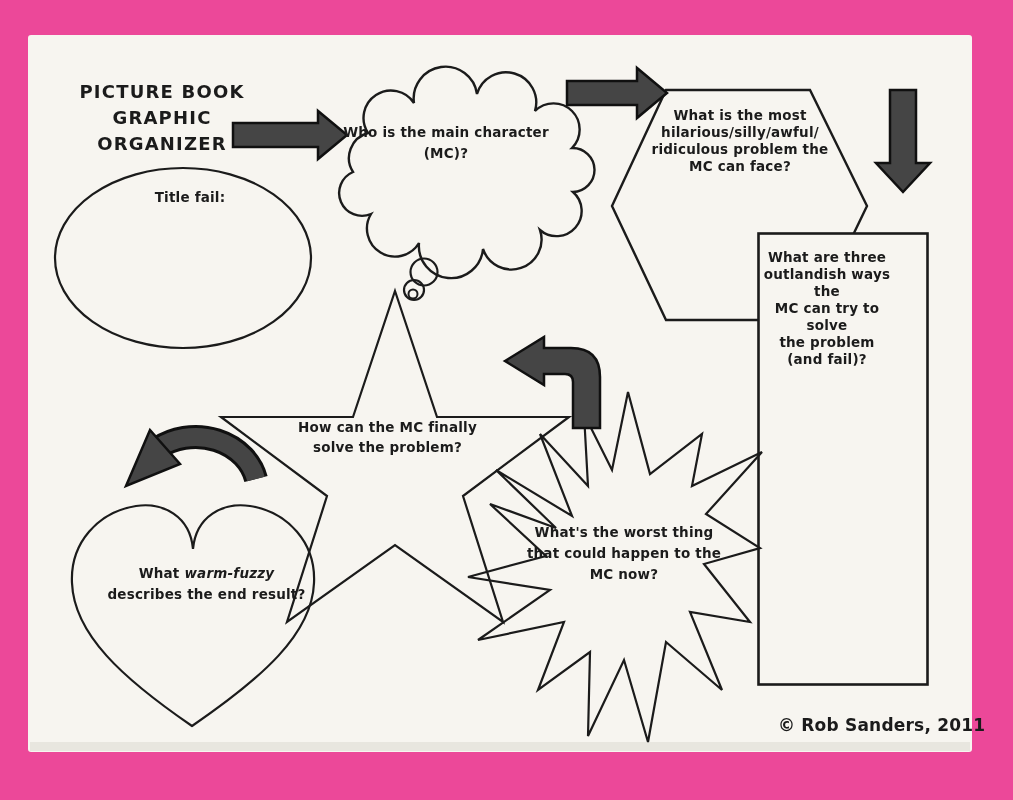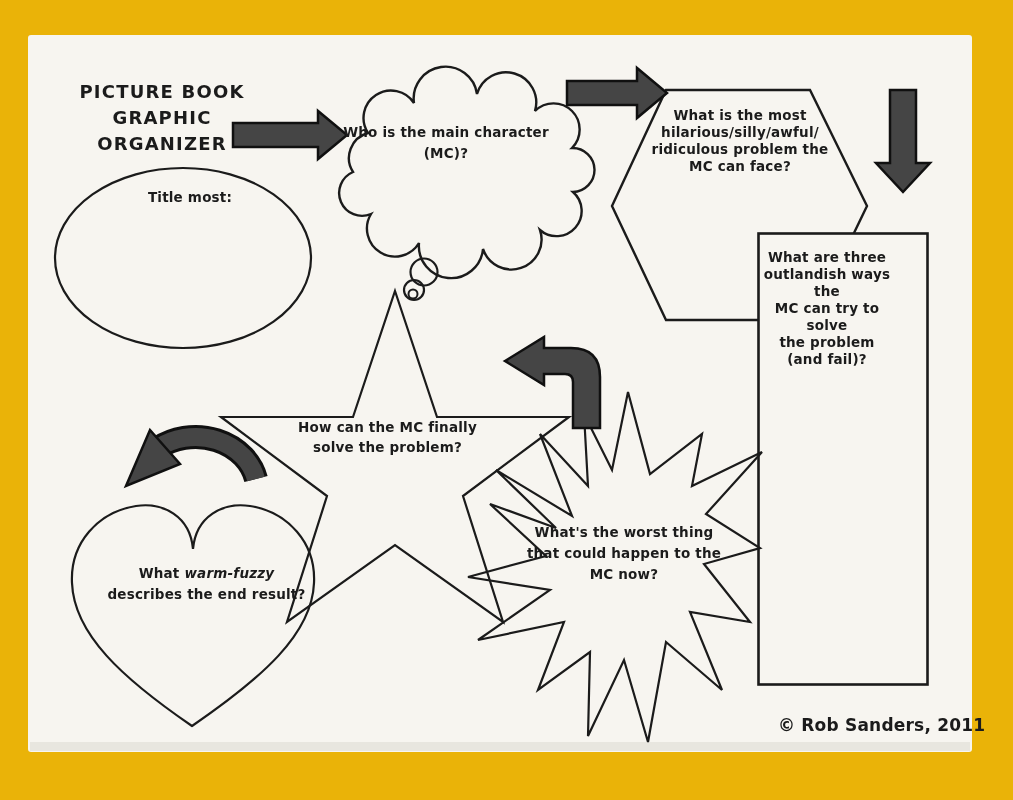"PICTURE BOOK" div.stage { background: #eab308 -> #ec4899 }
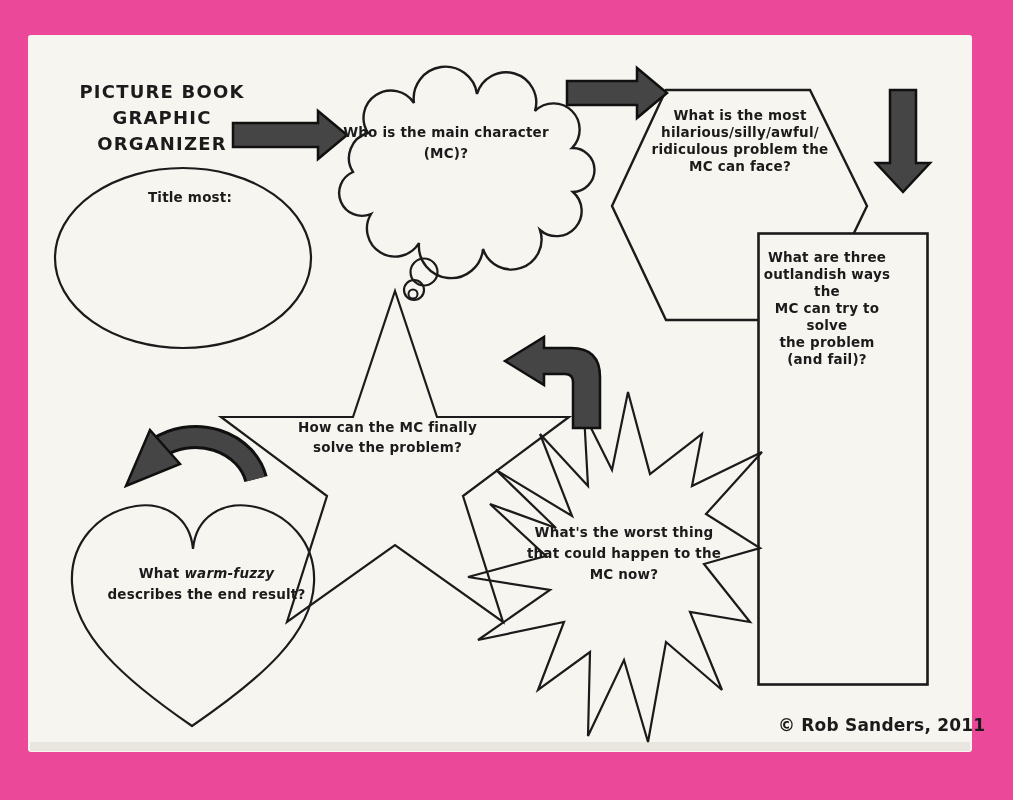"Title most:" div.txt { text: most -> fail }
